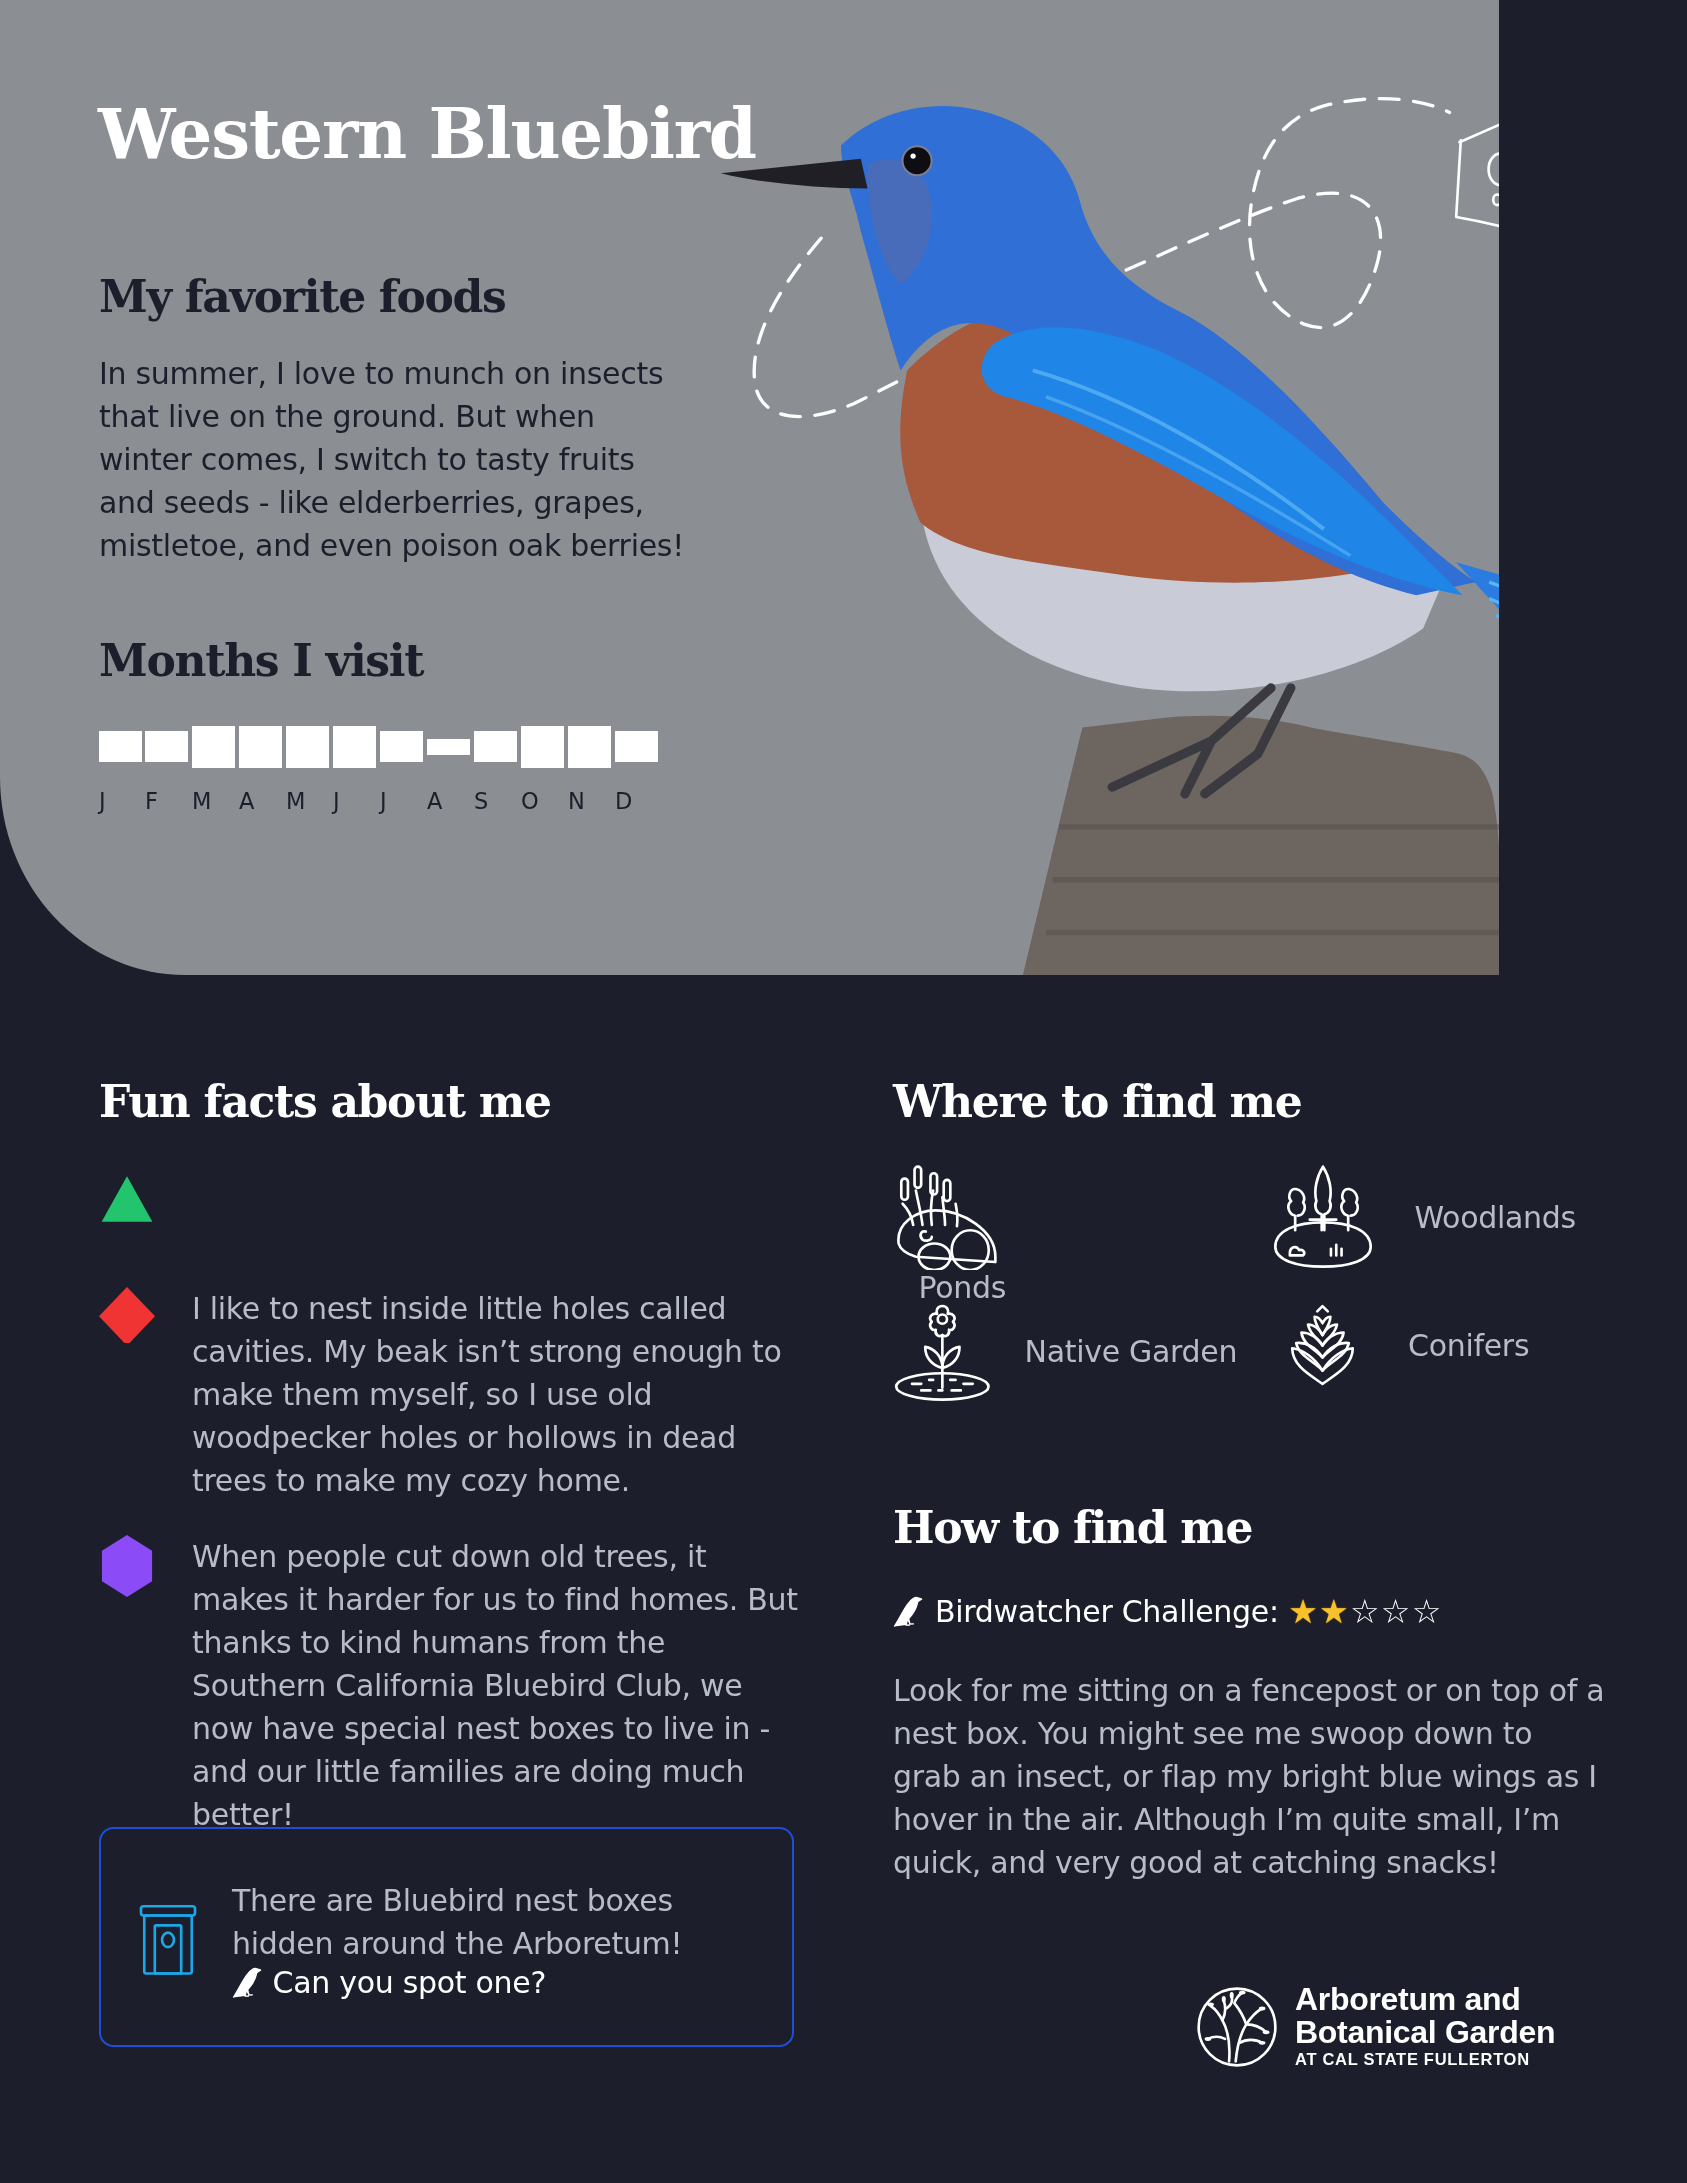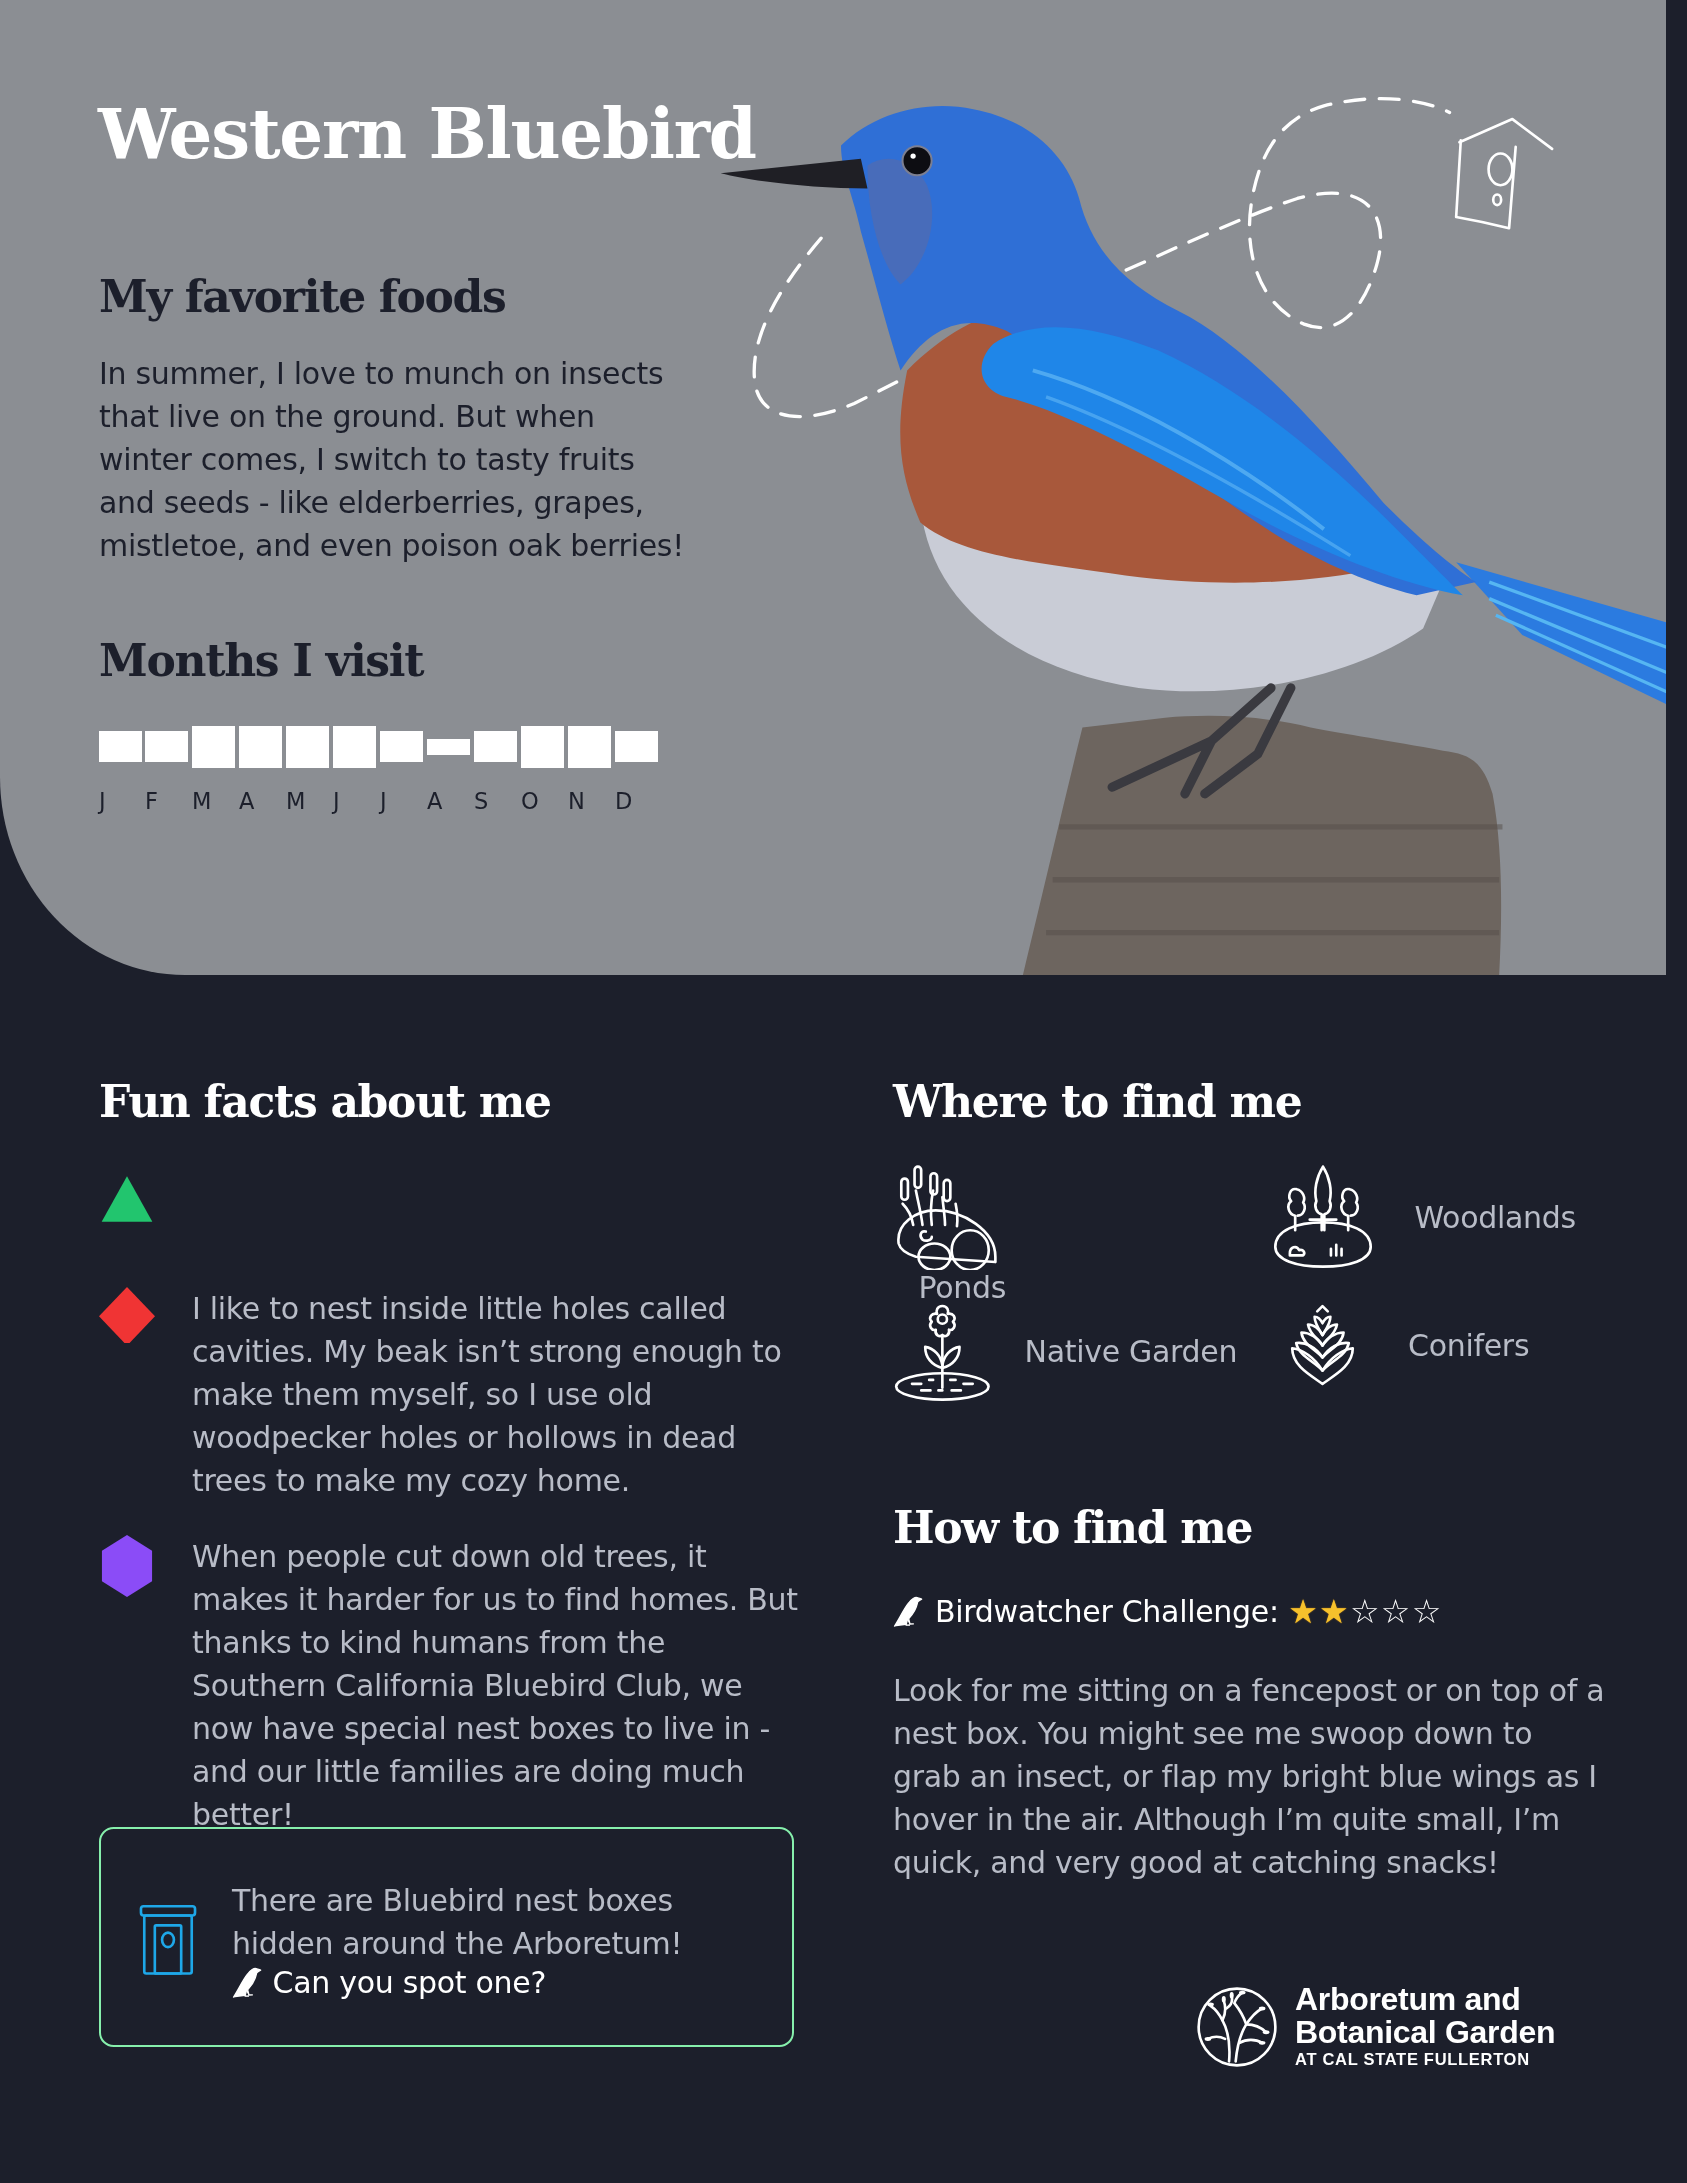"Western Bluebird" .top-panel { width: 1666px -> 1499px }
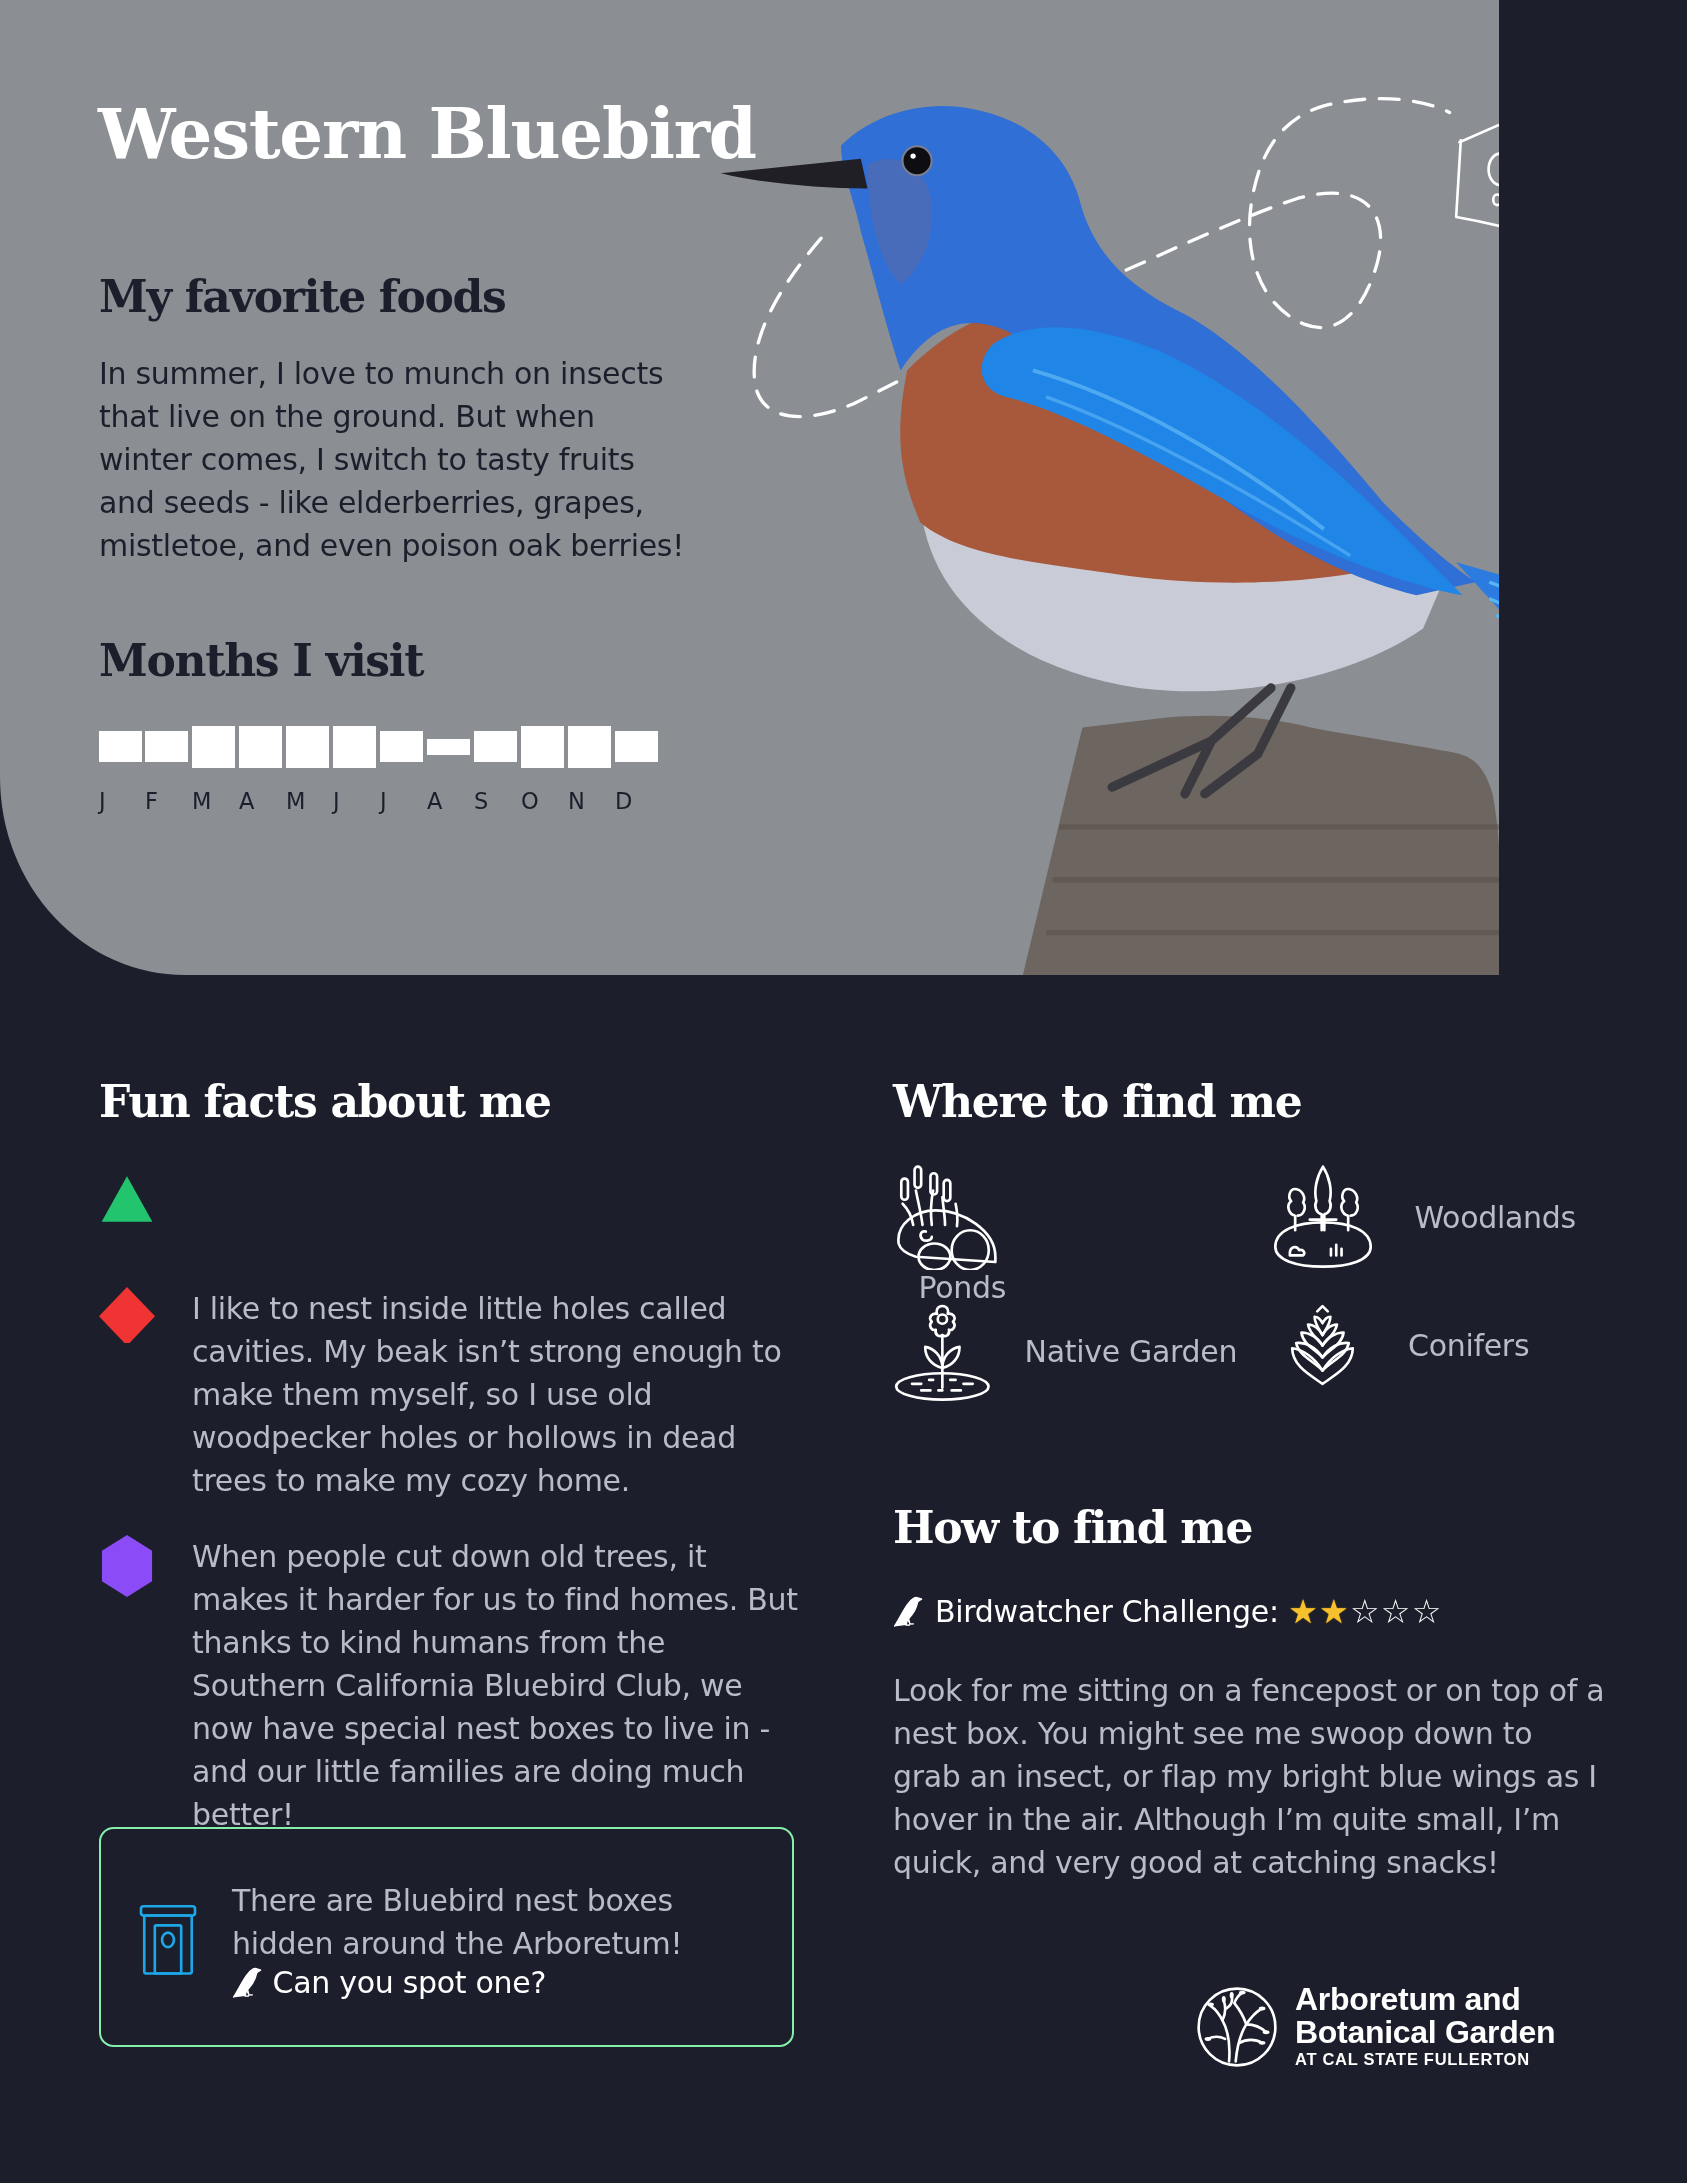"There are Bluebird nest boxes" .nestbox-card { border: 2px solid #86efac -> 2px solid #1d4ed8 }
